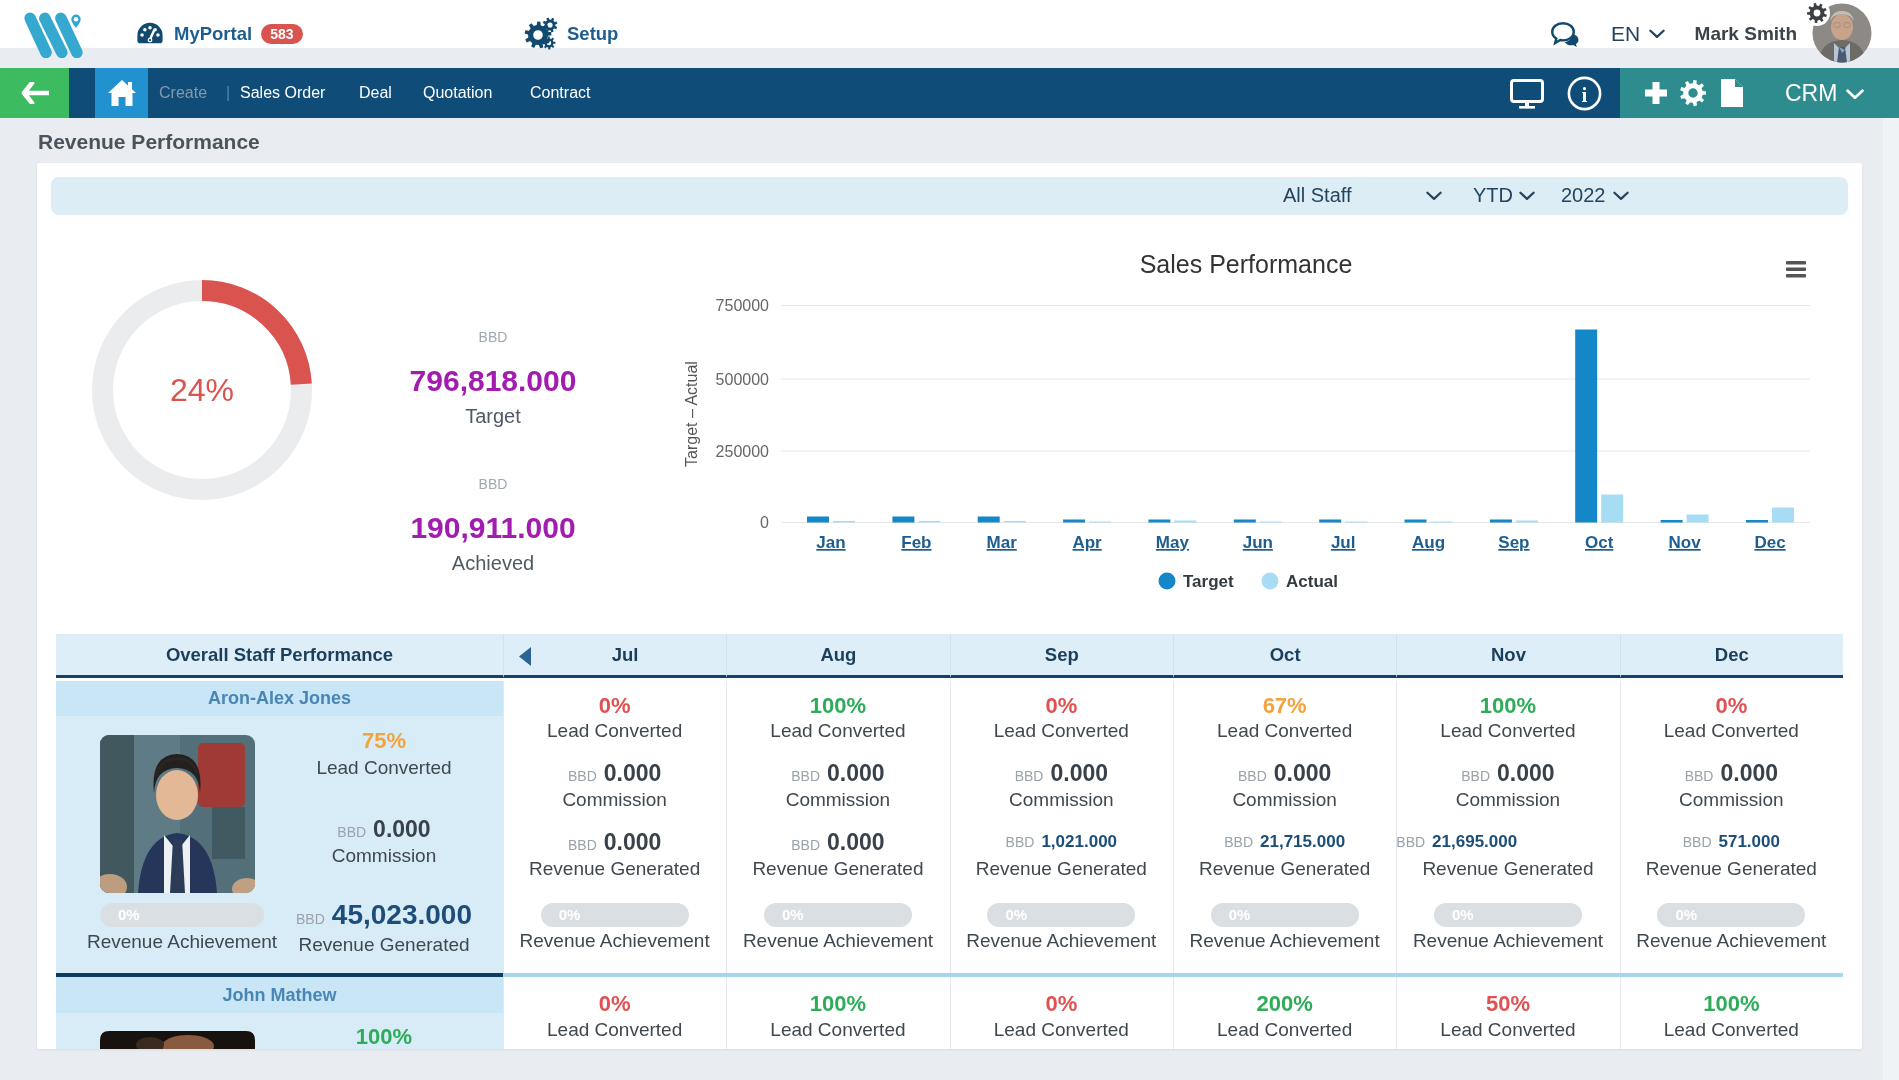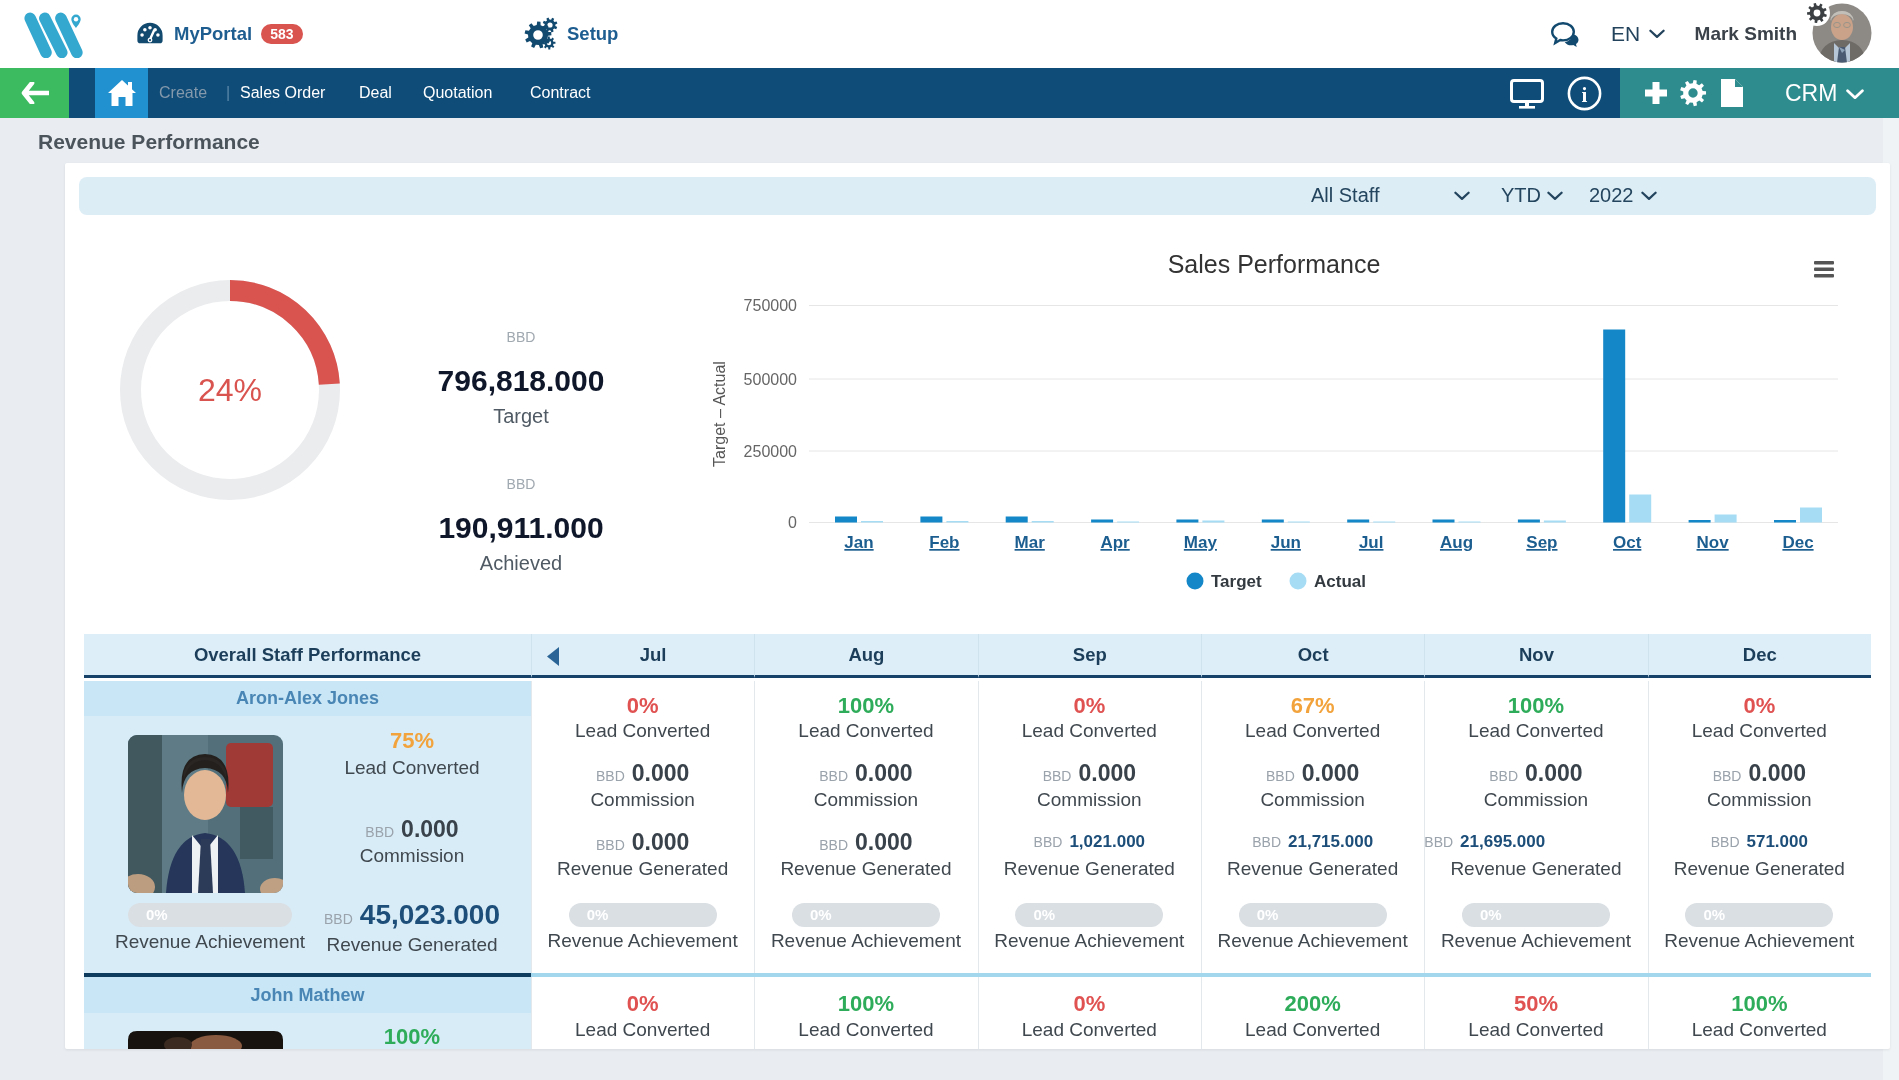"MyPortal" #hdr { height: 68px -> 48px }
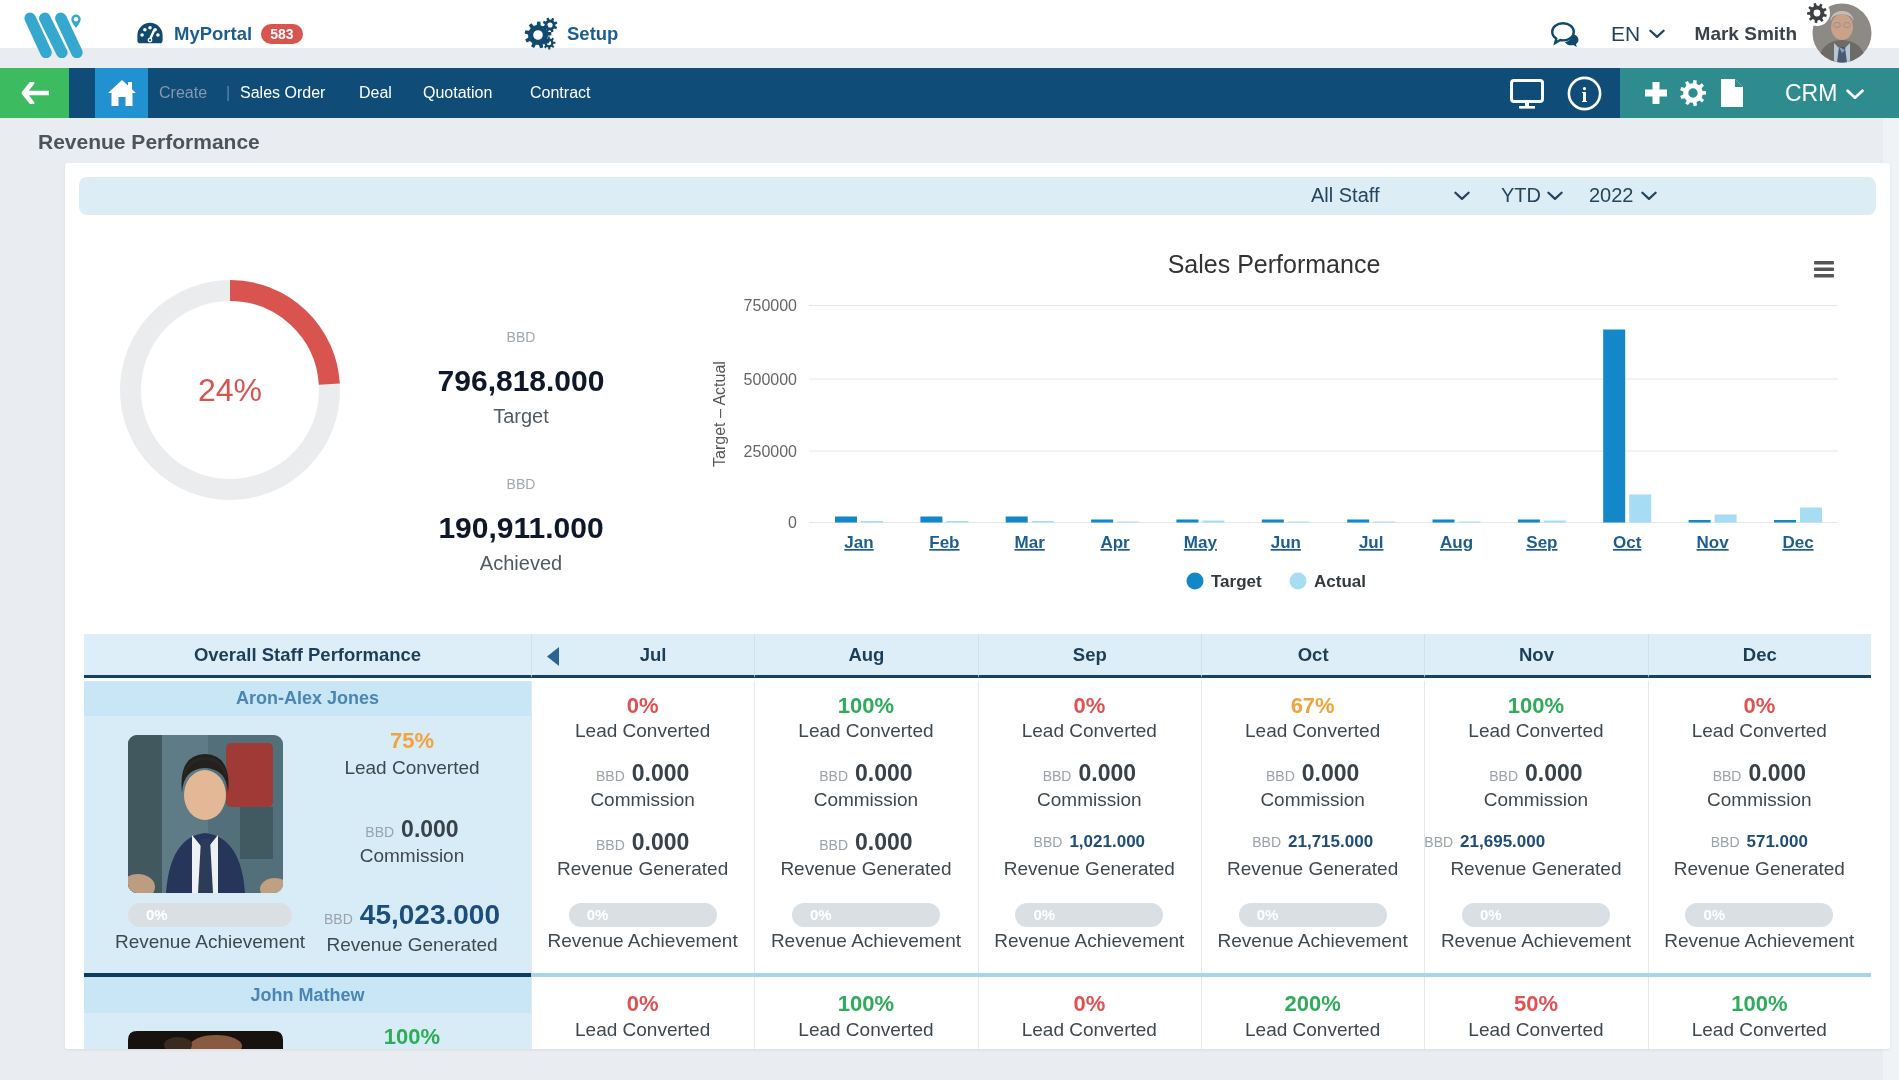"All Staff" #card { margin-left: 28px -> none }
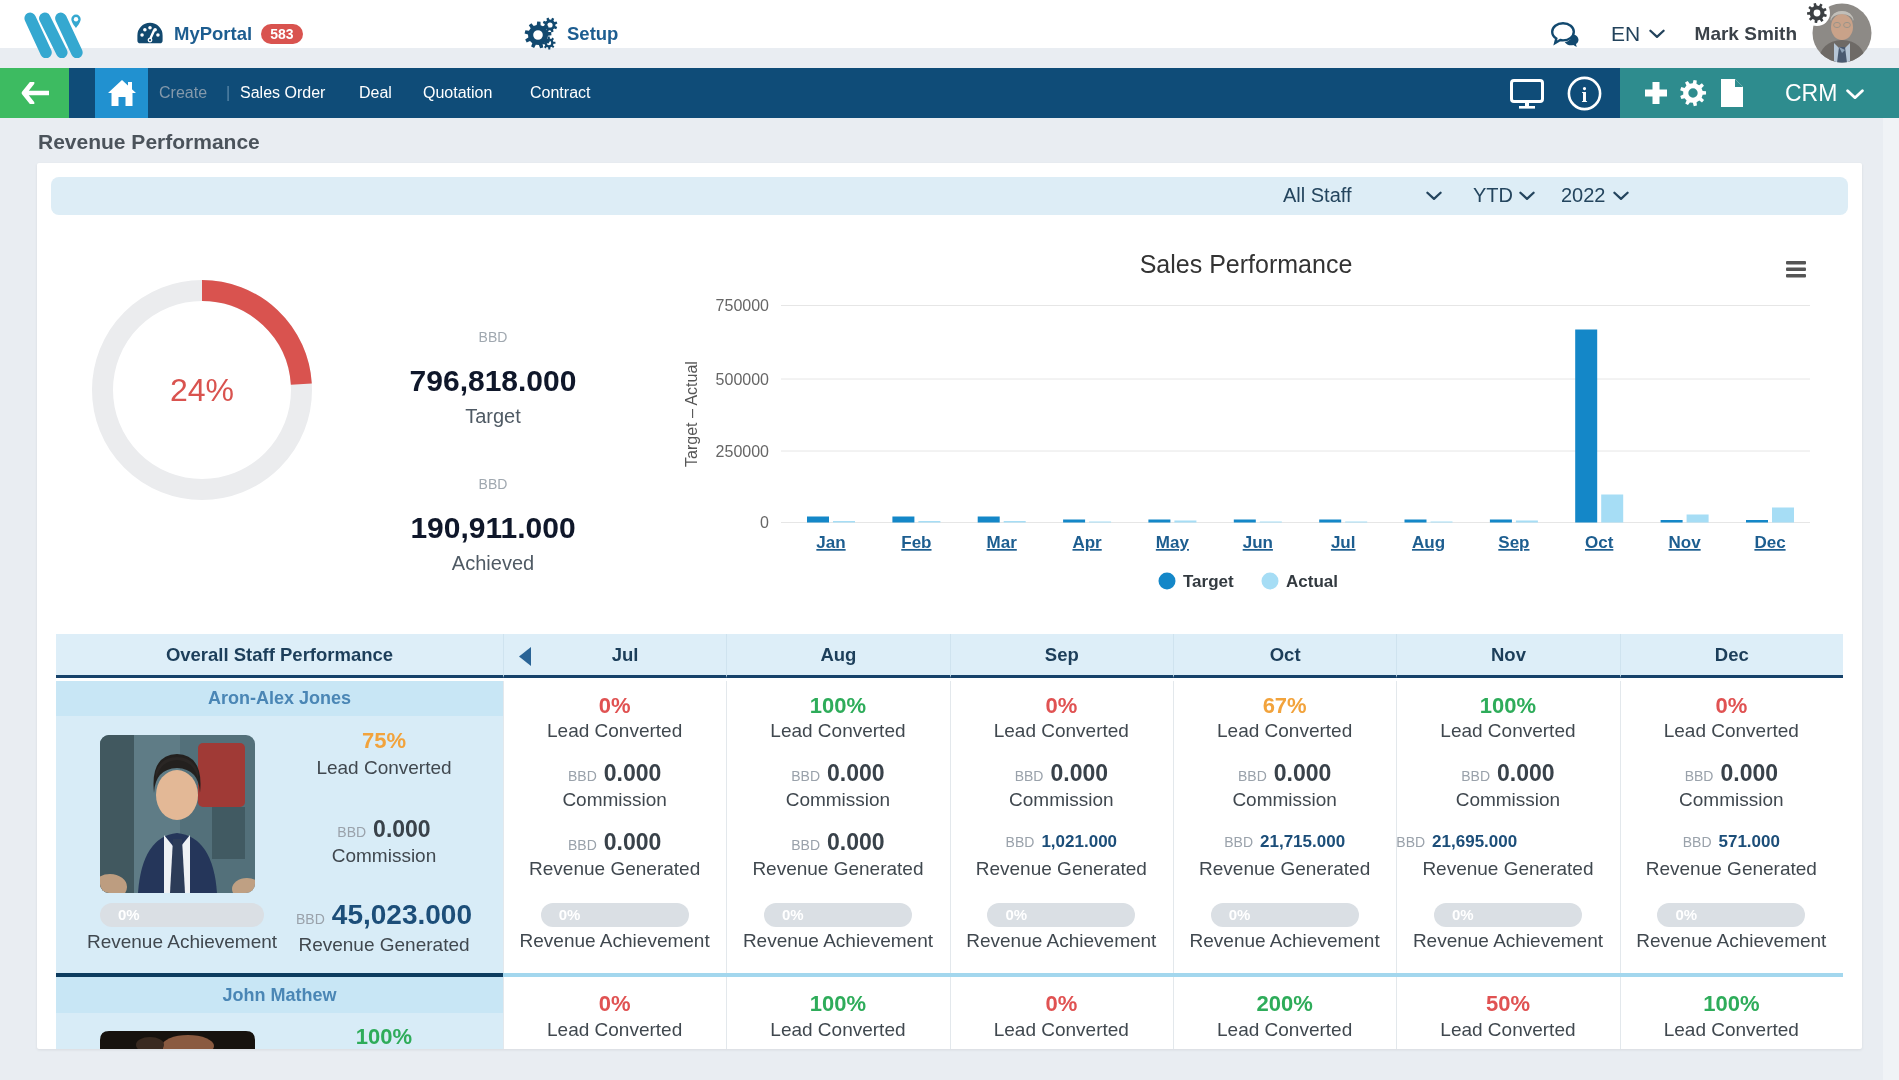"796,818.000" .numblk .val { color: #0f172a -> #a21caf }
